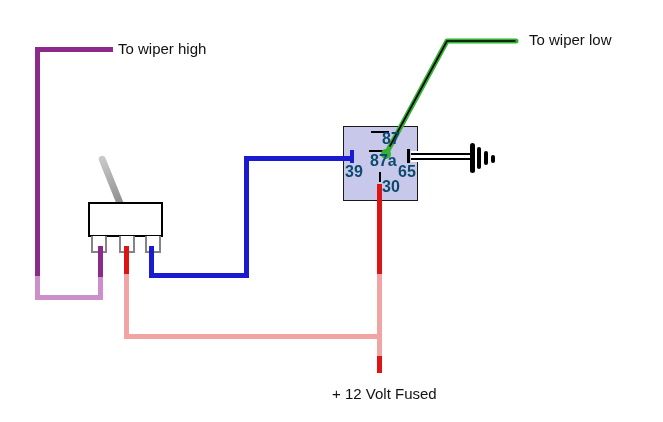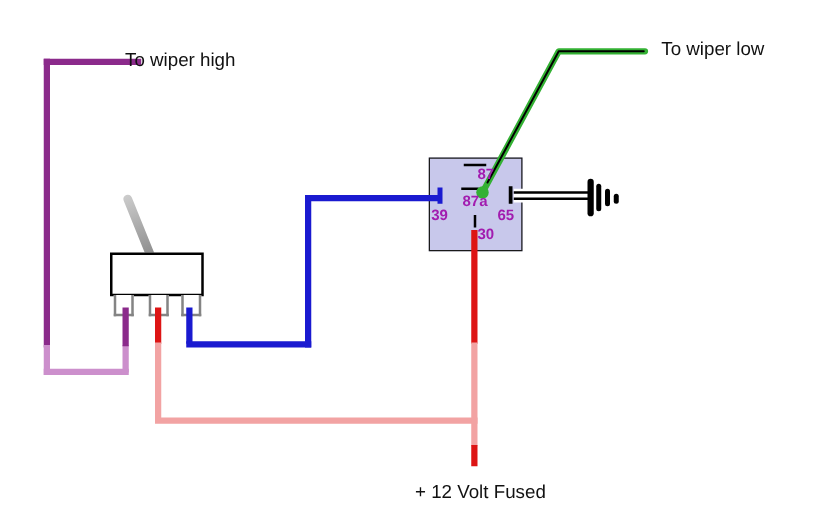"To wiper high" div.label { left: 100px -> 118px }
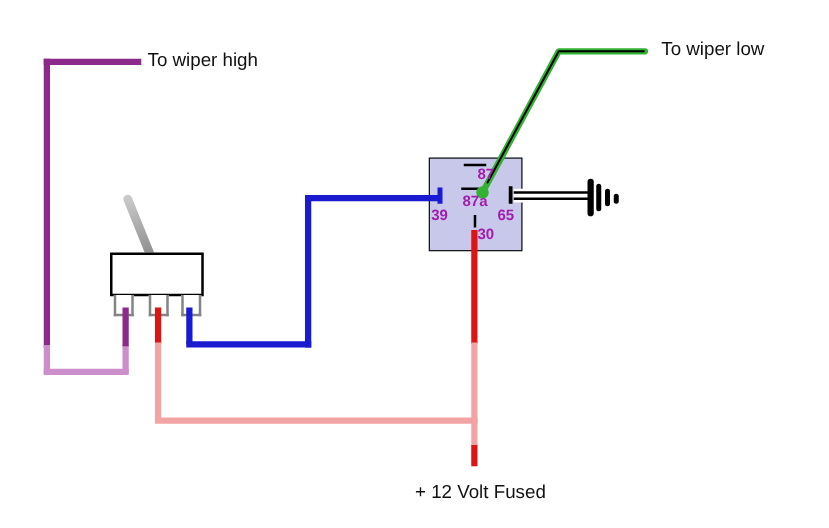"87" .pin { color: #a21caf -> #0c4a6e; font-size: 12px -> 16px }
